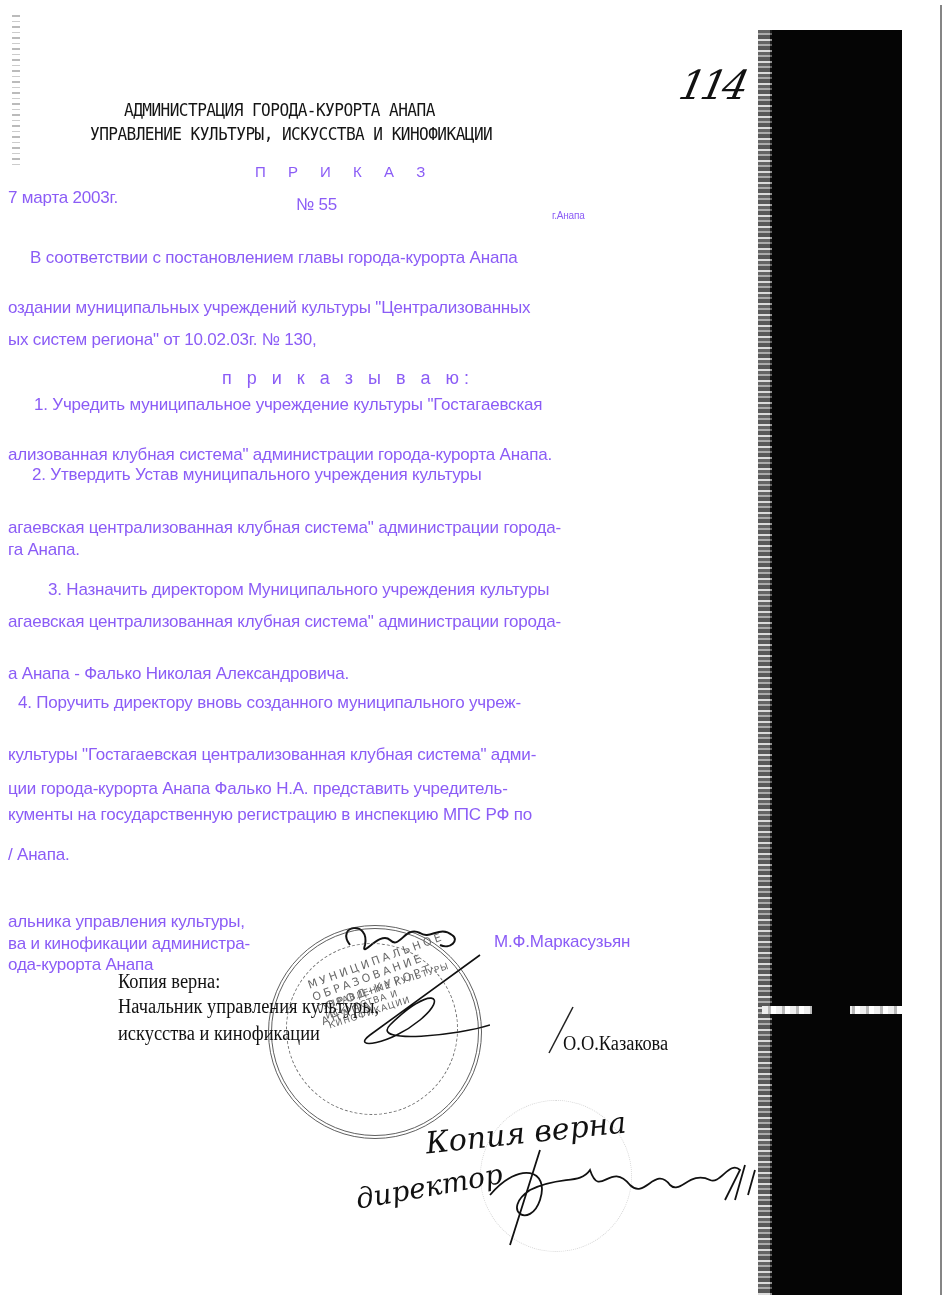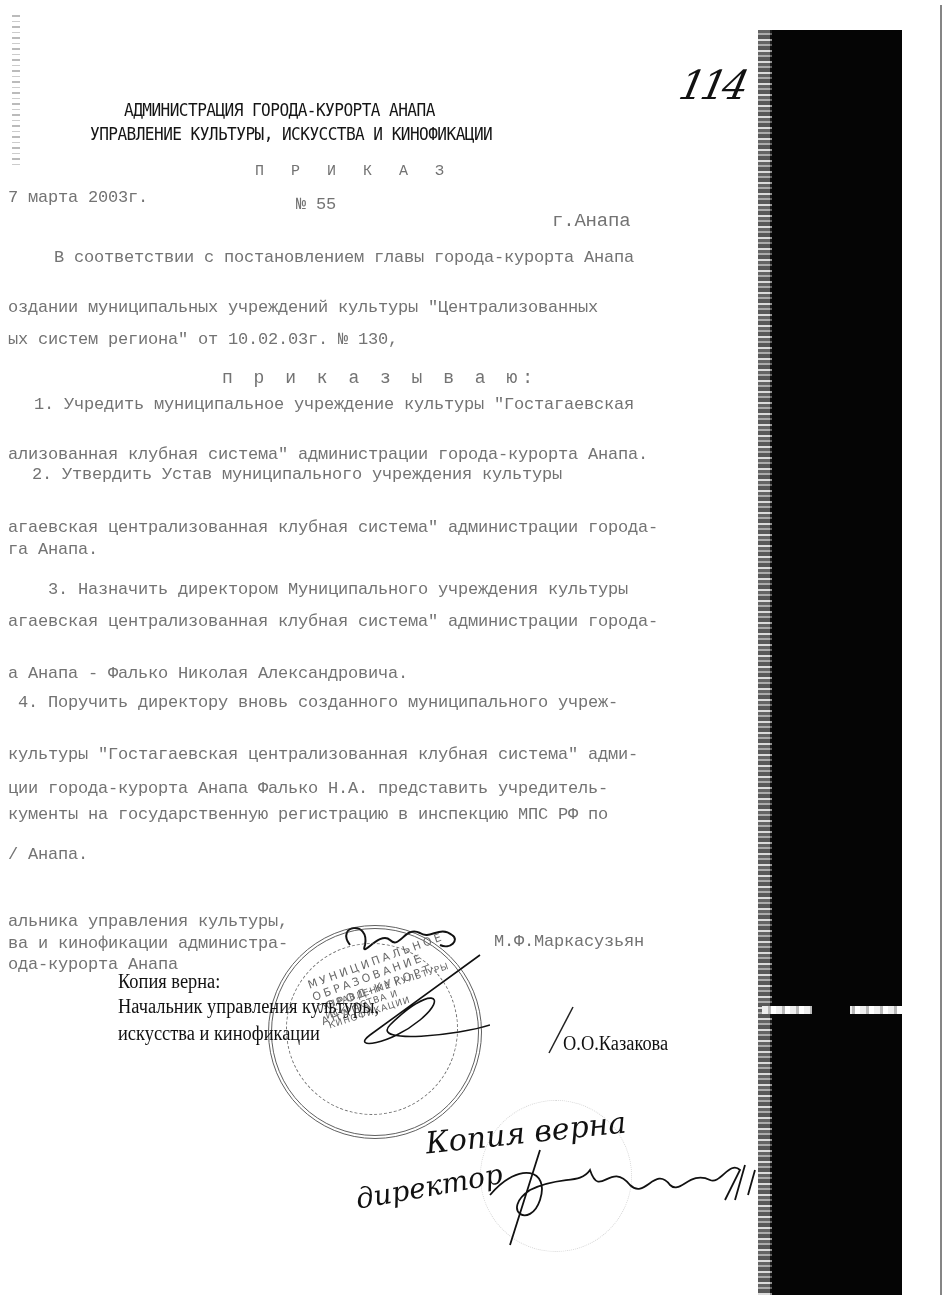"П Р И К А" .typed { color: #737373 -> #8b5cf6; font-family: Liberation Mono, monospace -> Liberation Sans, sans-serif }
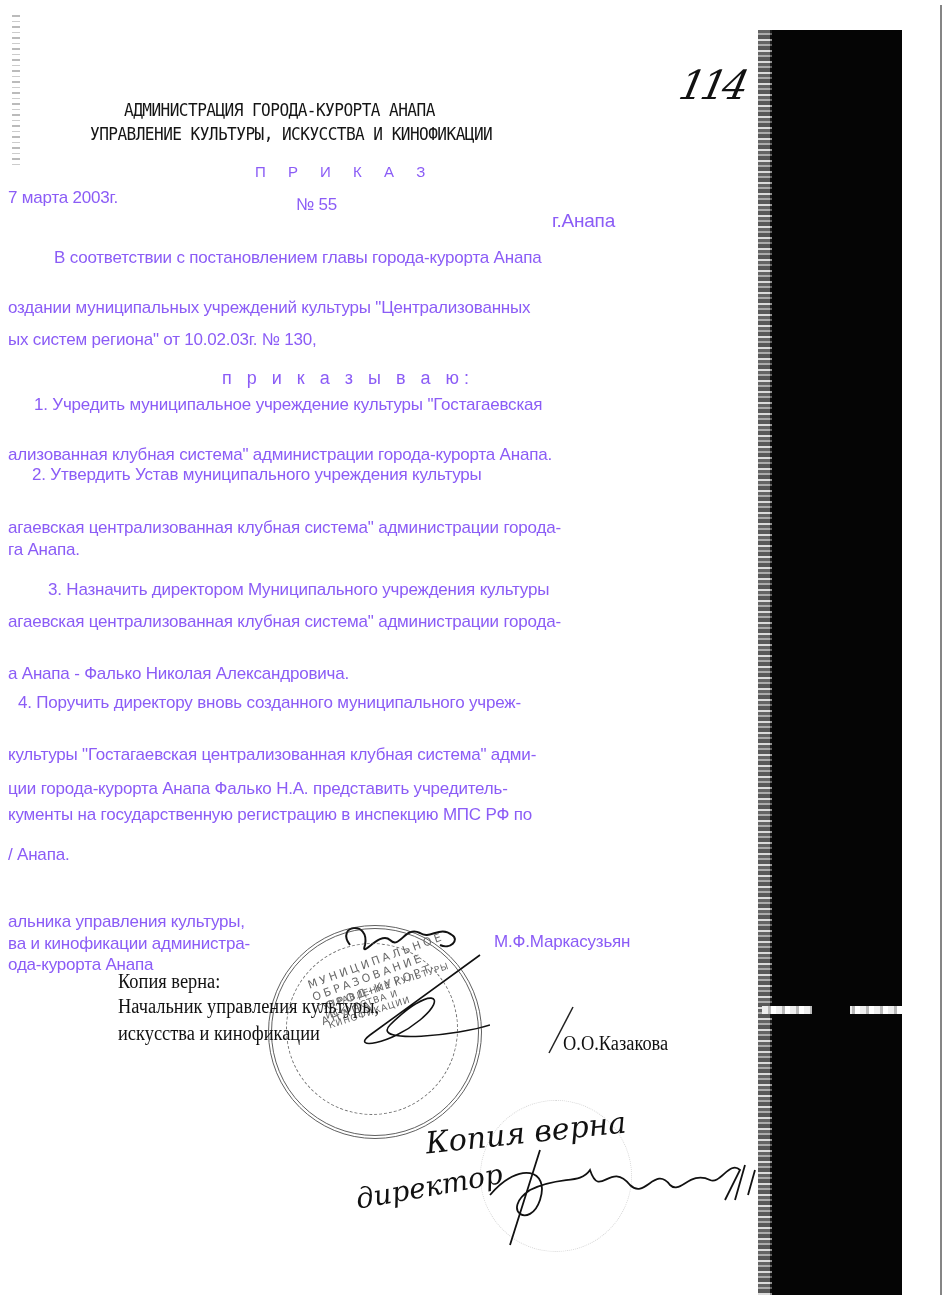"г.Анапа" div.abs { font-size: 19px -> 10px }
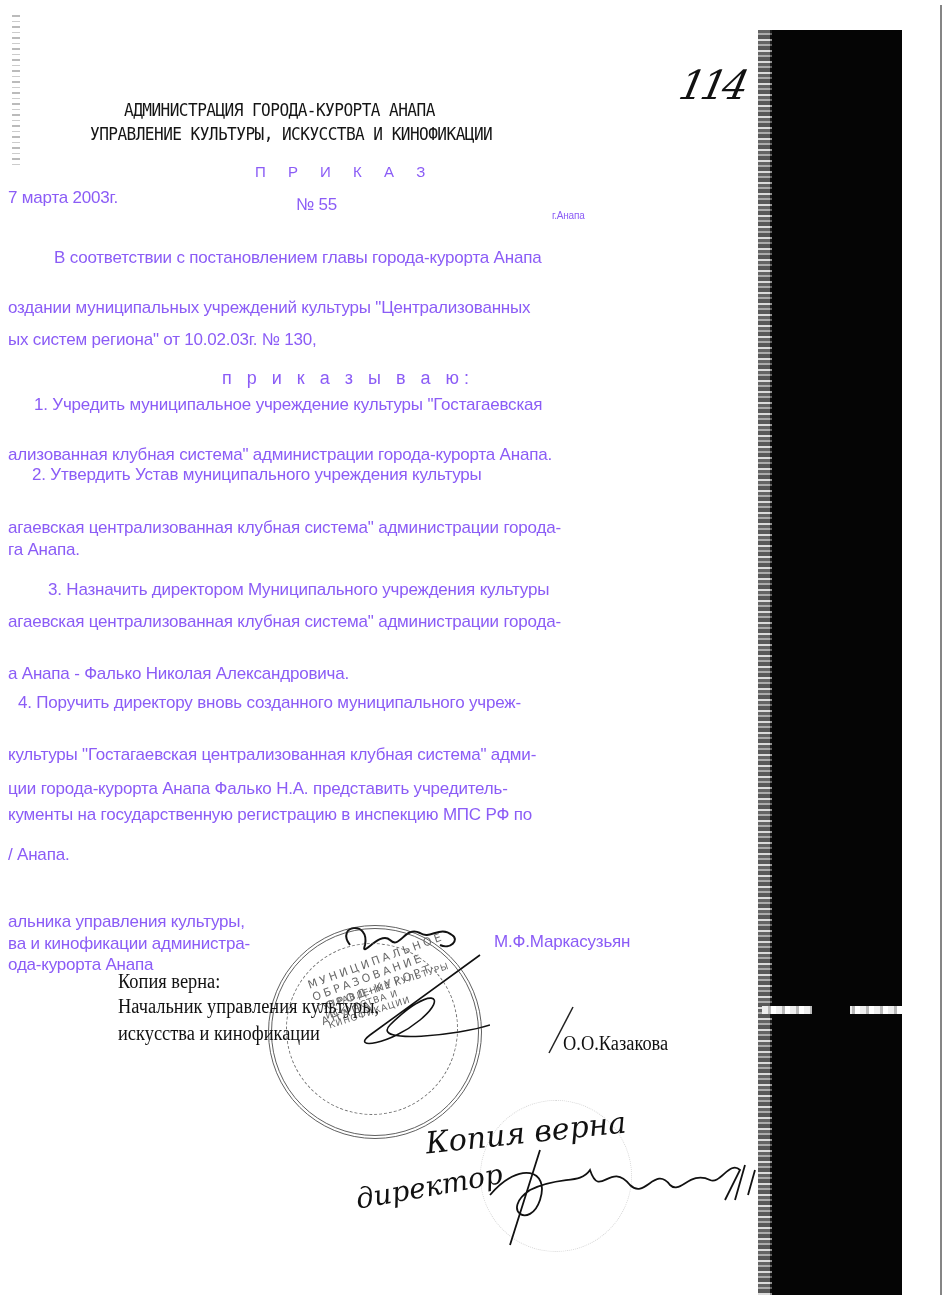"В соответствии с постановлением главы" div.abs { margin-left: 24px -> none }
